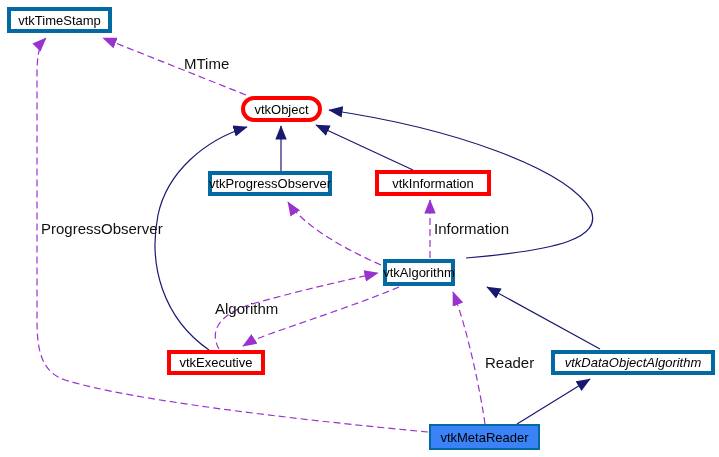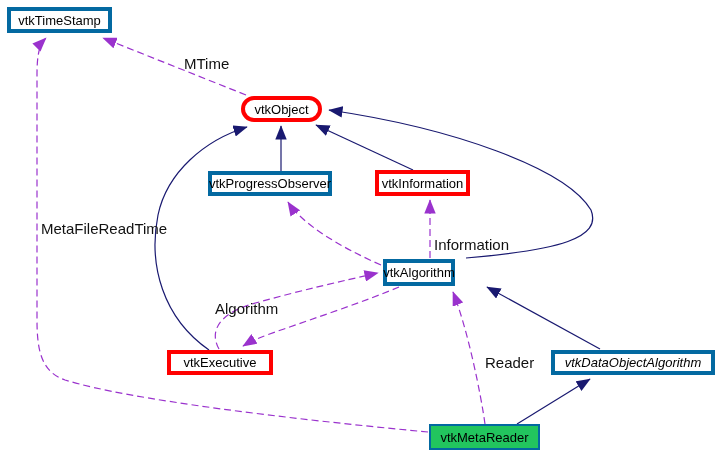"vtkInformation" div.node { width: 95px -> 116px }
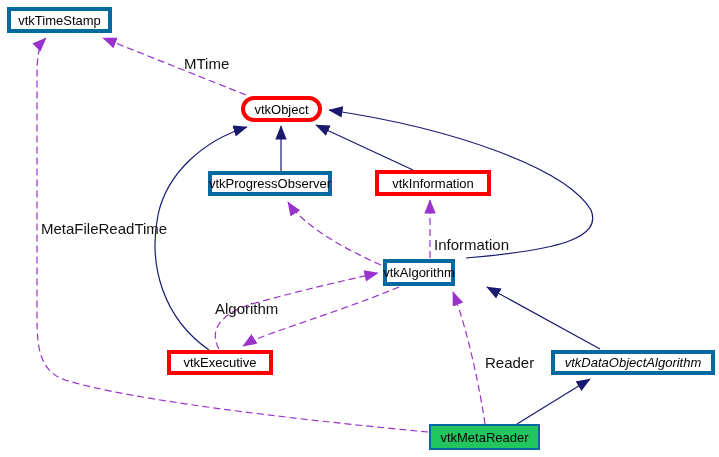"MetaFileReadTime" span.edge-label { text: MetaFileReadTime -> ProgressObserver }
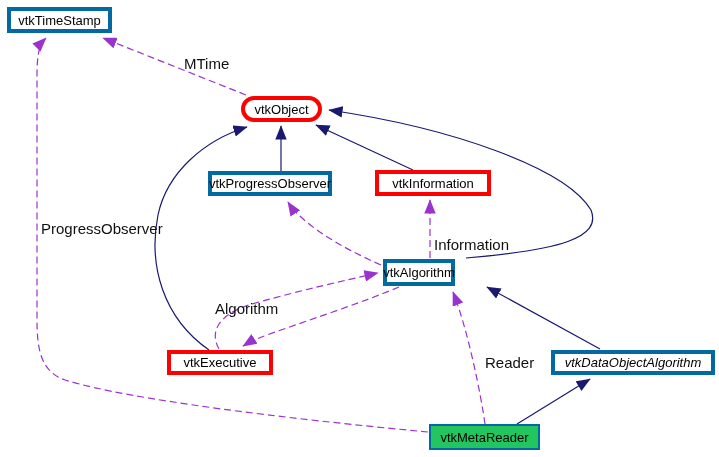"Information" span.edge-label { top: 236px -> 220px }
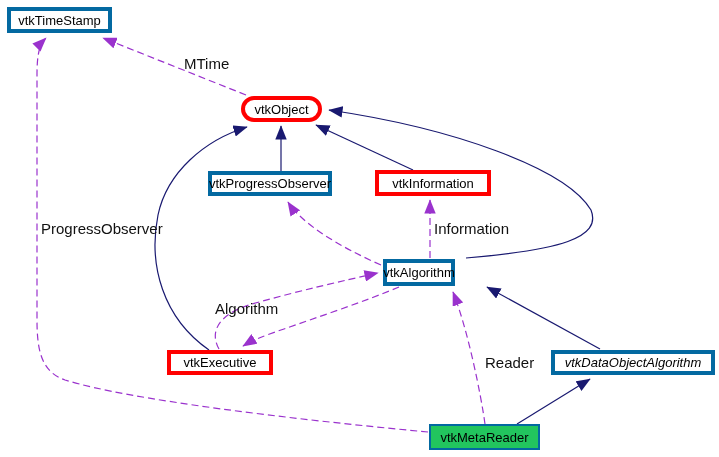"vtkExecutive" div.node { width: 106px -> 98px }
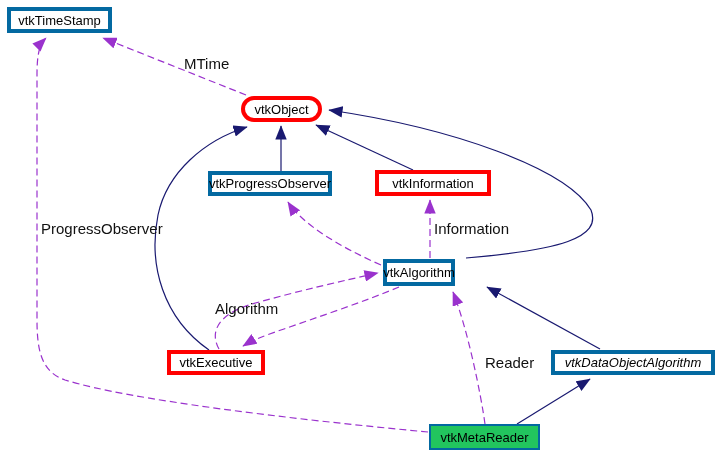"vtkMetaReader" .node.current { background: #22c55e -> #3b82f6 }
